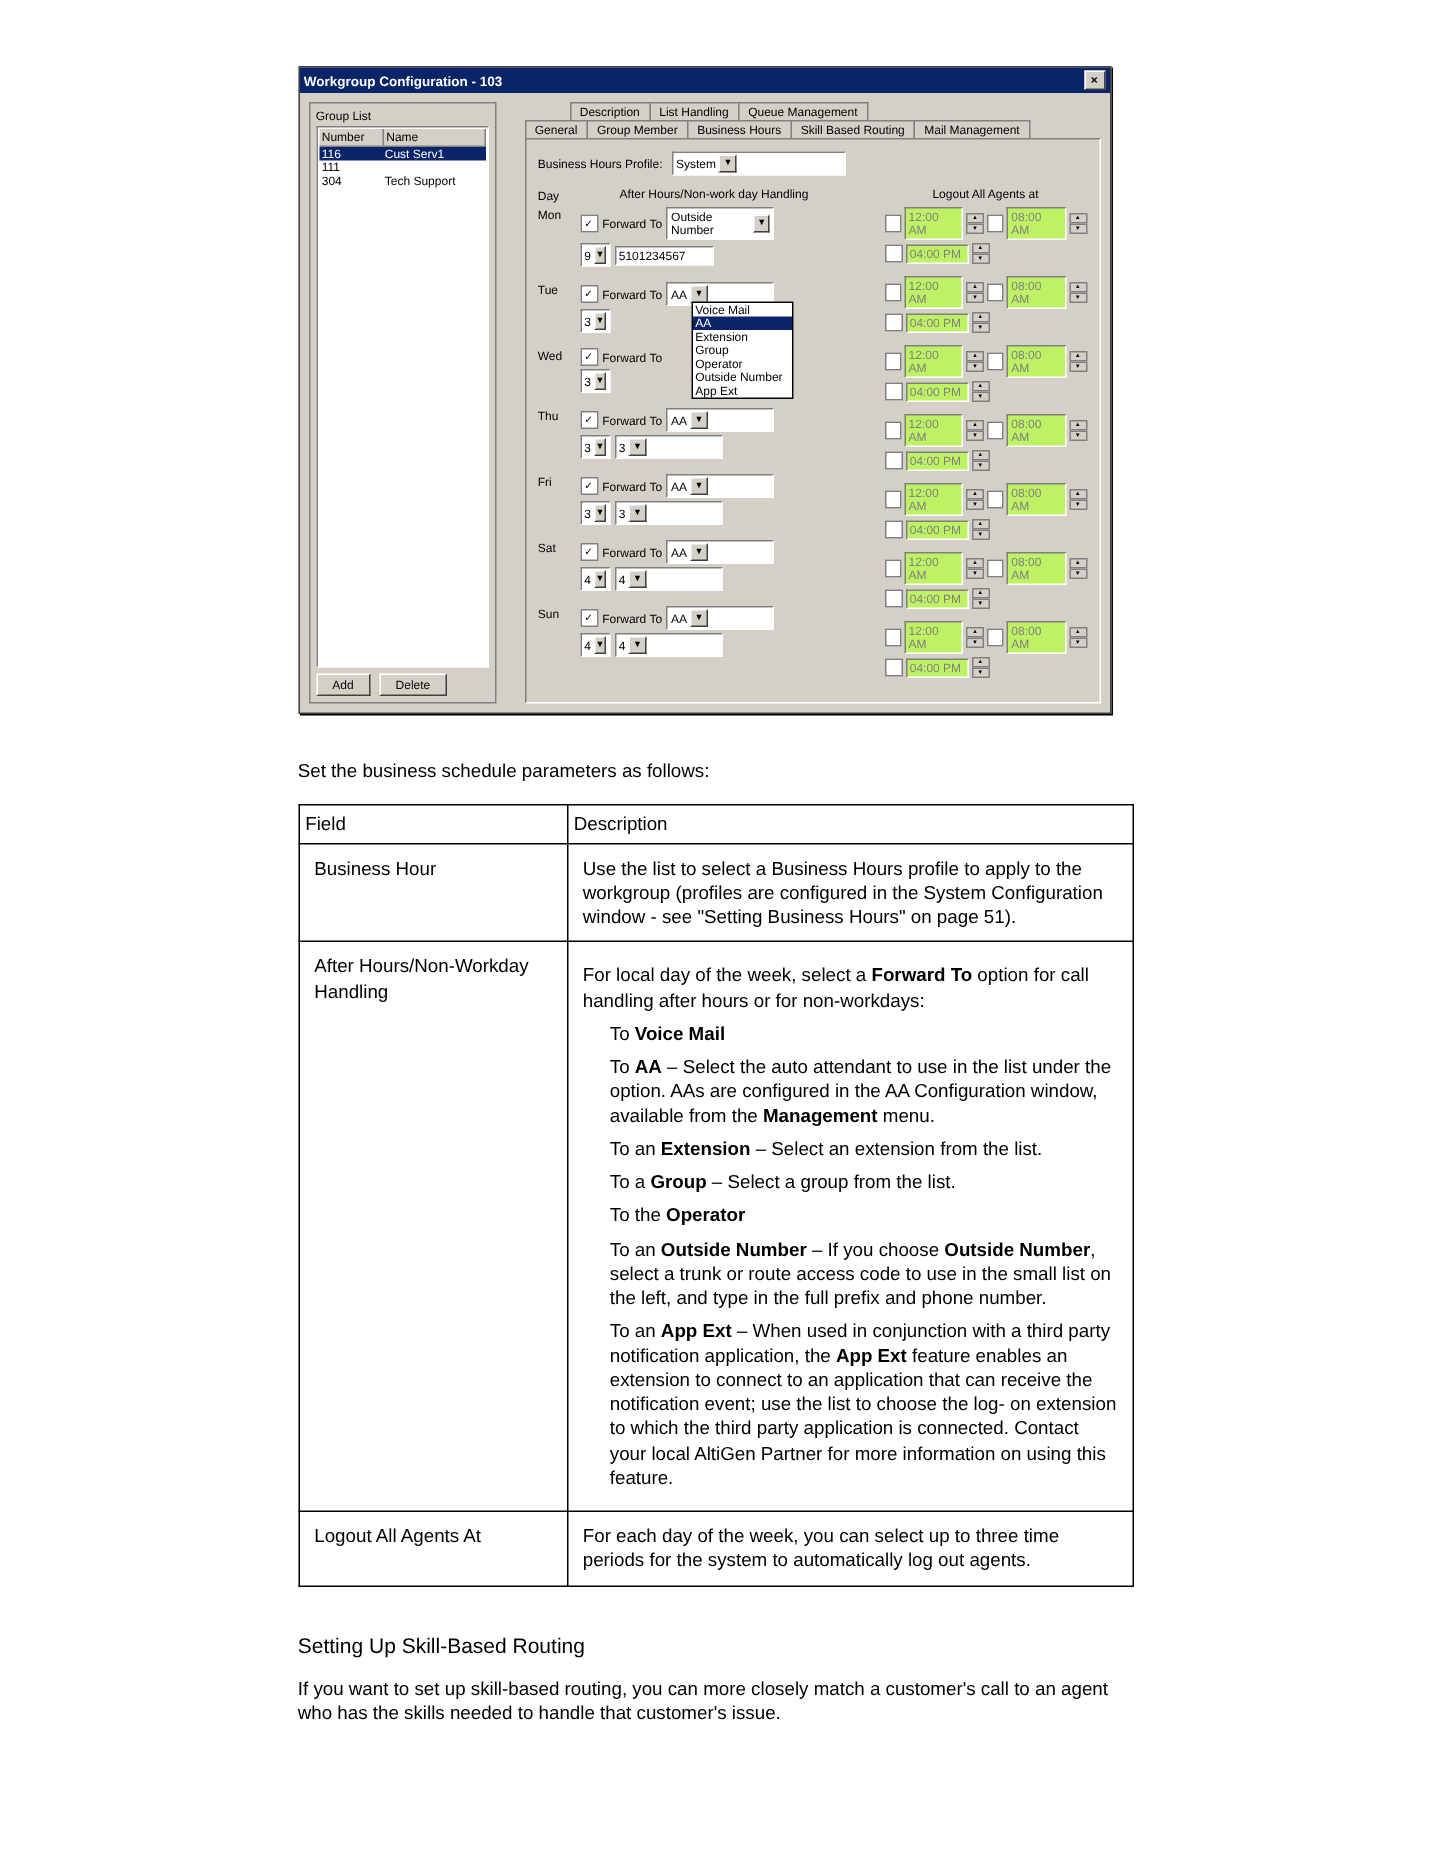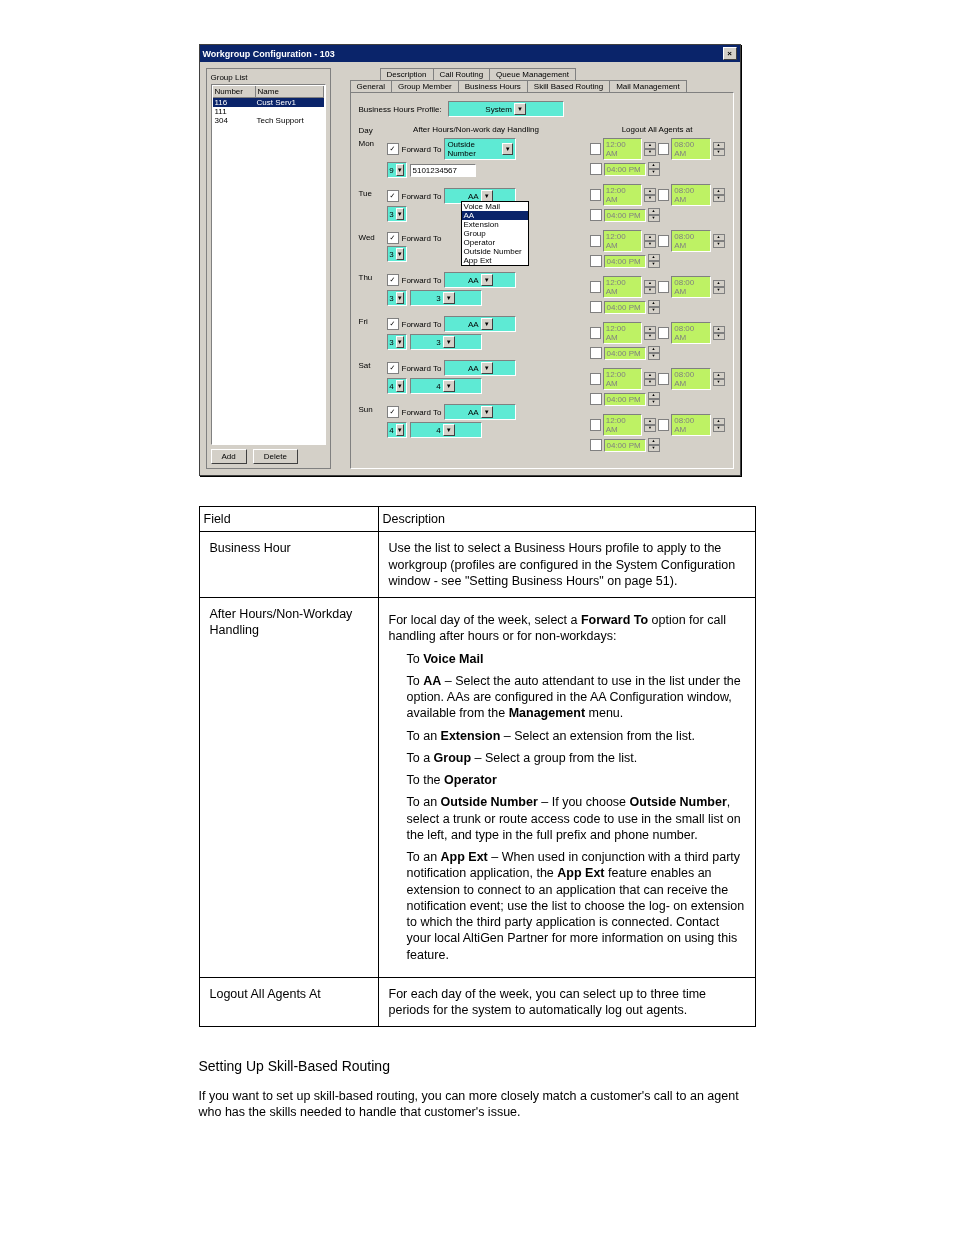"Call Routing" div.tab { text: Call Routing -> List Handling }
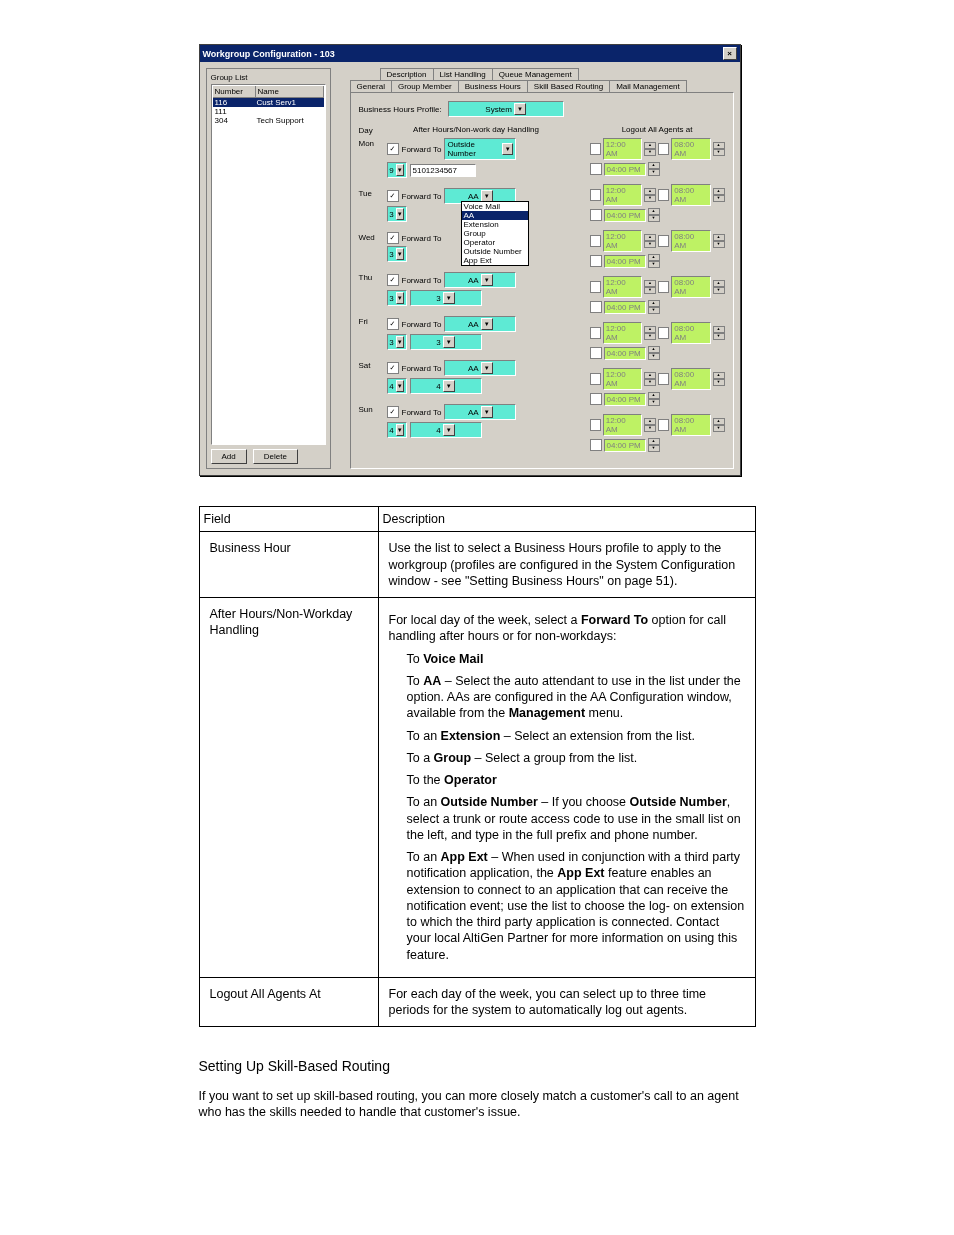"System" .sel-ctrl { background: #5eead4 -> #ffffff; justify-content: center -> flex-start }
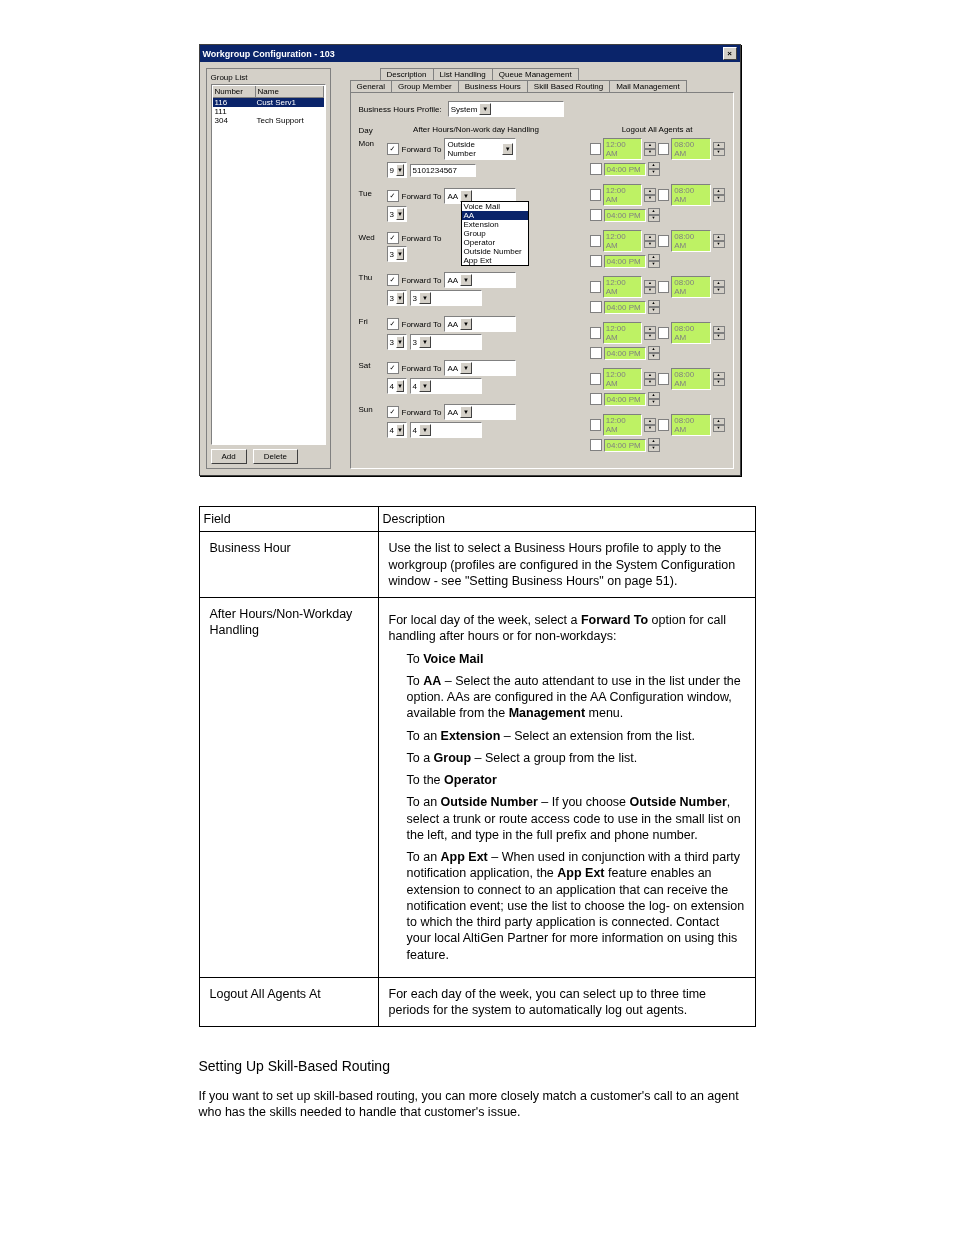"Set the business schedule parameters" p { html: none -> <p>Set the business schedule parameters as follows:</p> }
